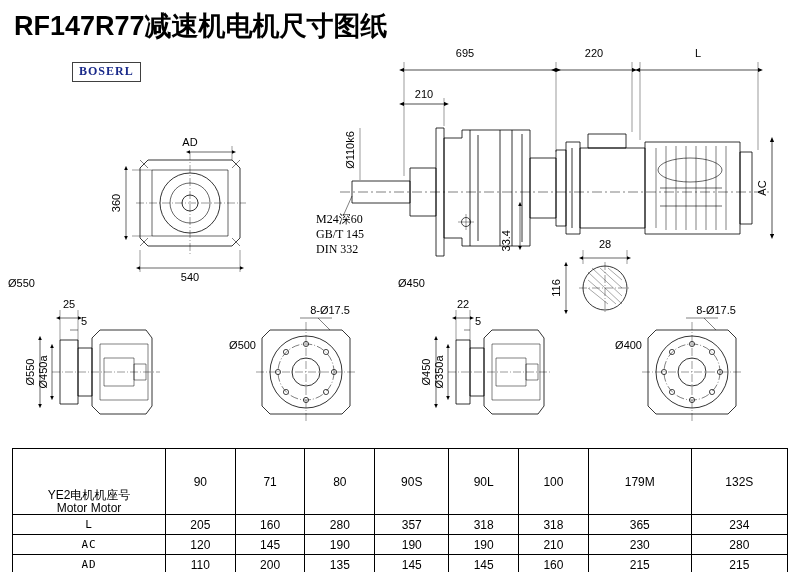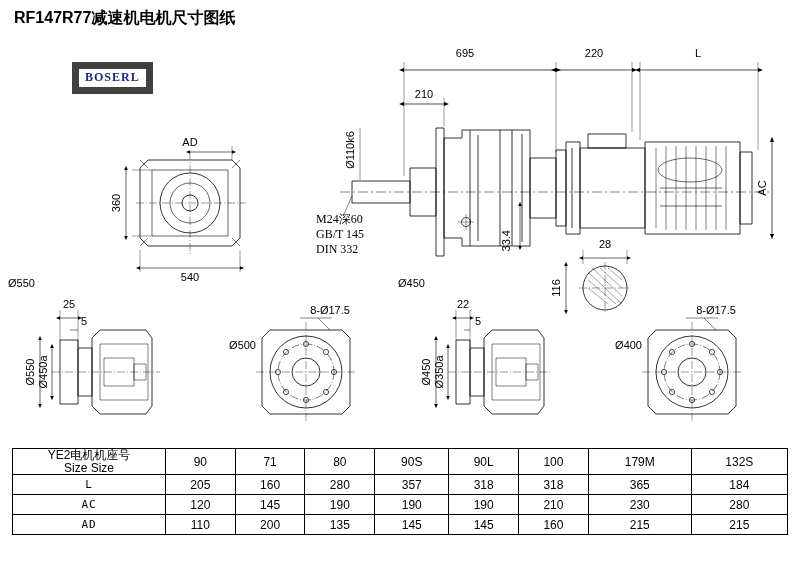"RF147R77减速机电机尺寸图纸" #title { font-size: 16px -> 27px }
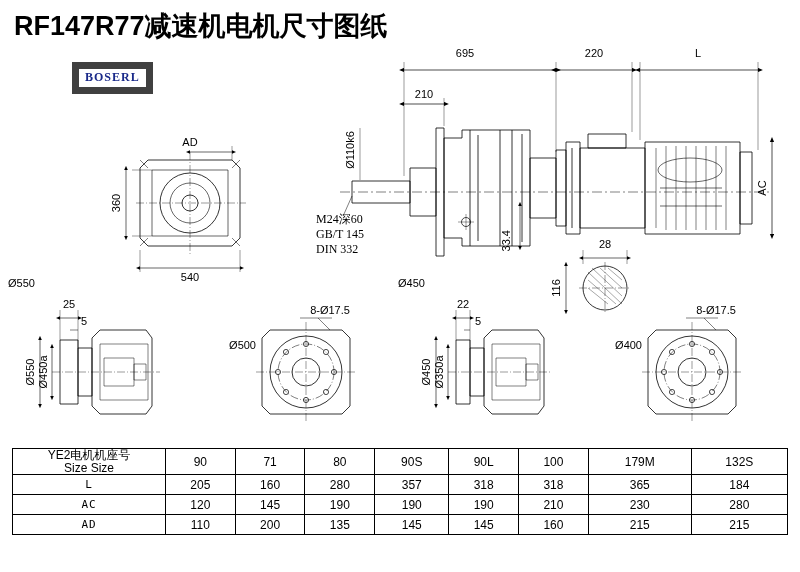"BOSERL" #logo { border: 7px solid #404040 -> 1px solid #404040 }
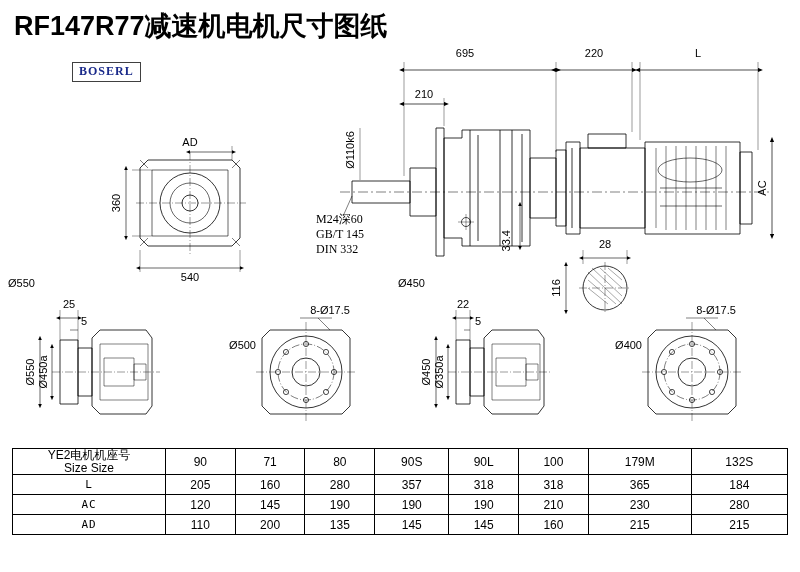"YE2电机机座号" .lbl-cn { margin-top: none -> 40px }
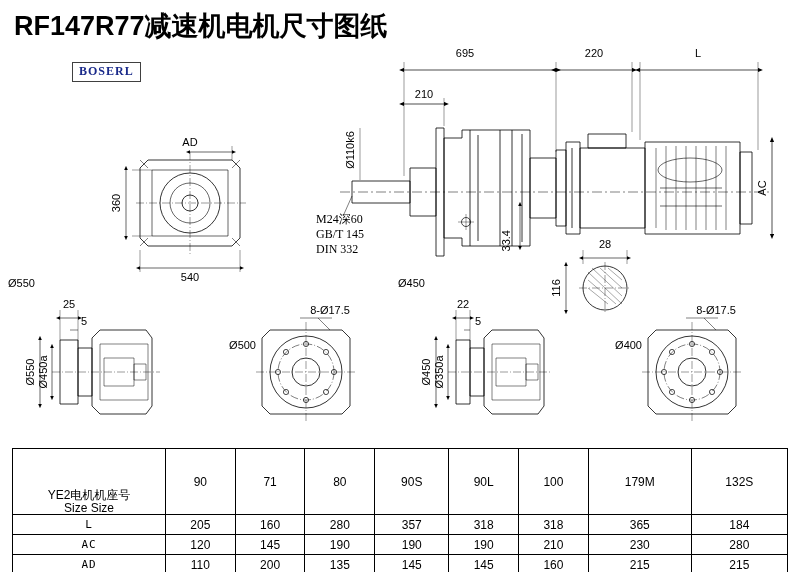"Size Size" div.mono { text: Size Size -> Motor Motor }
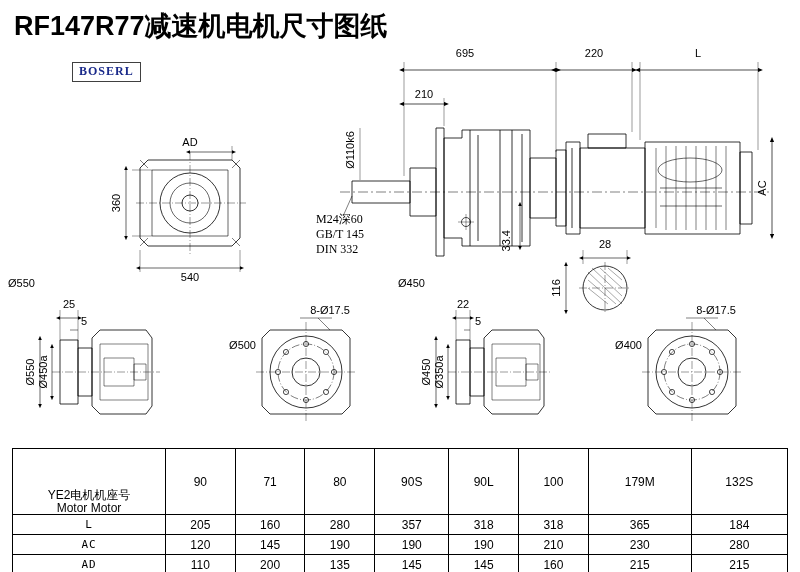"184" td { text: 184 -> 234 }
